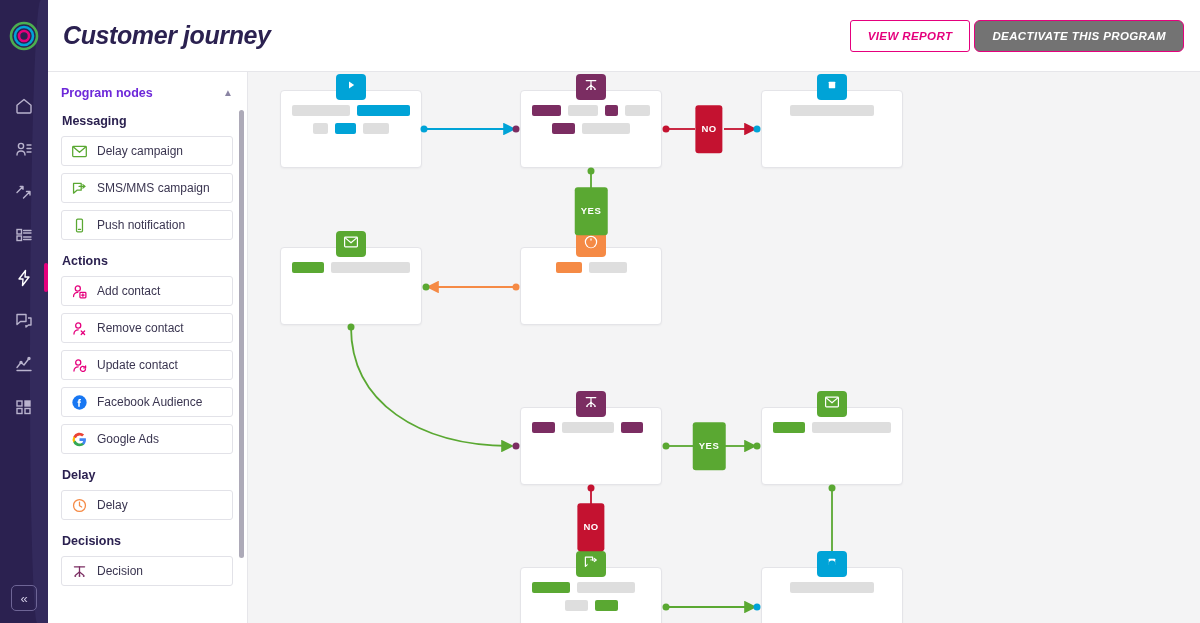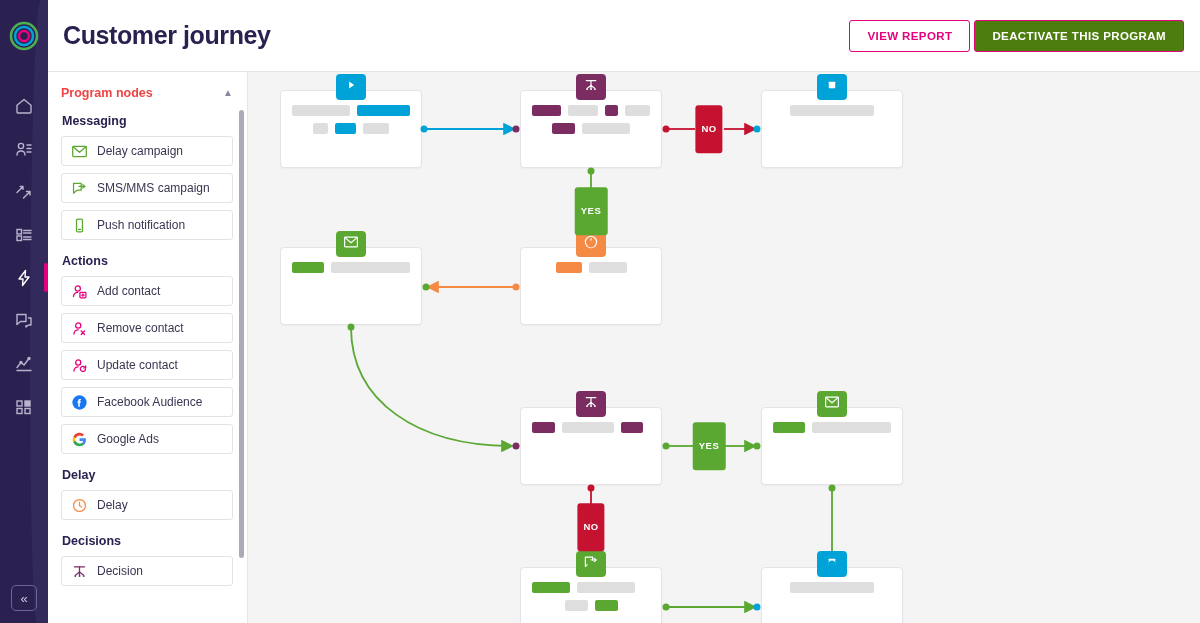"Customer journey" .header { font-style: none -> italic }
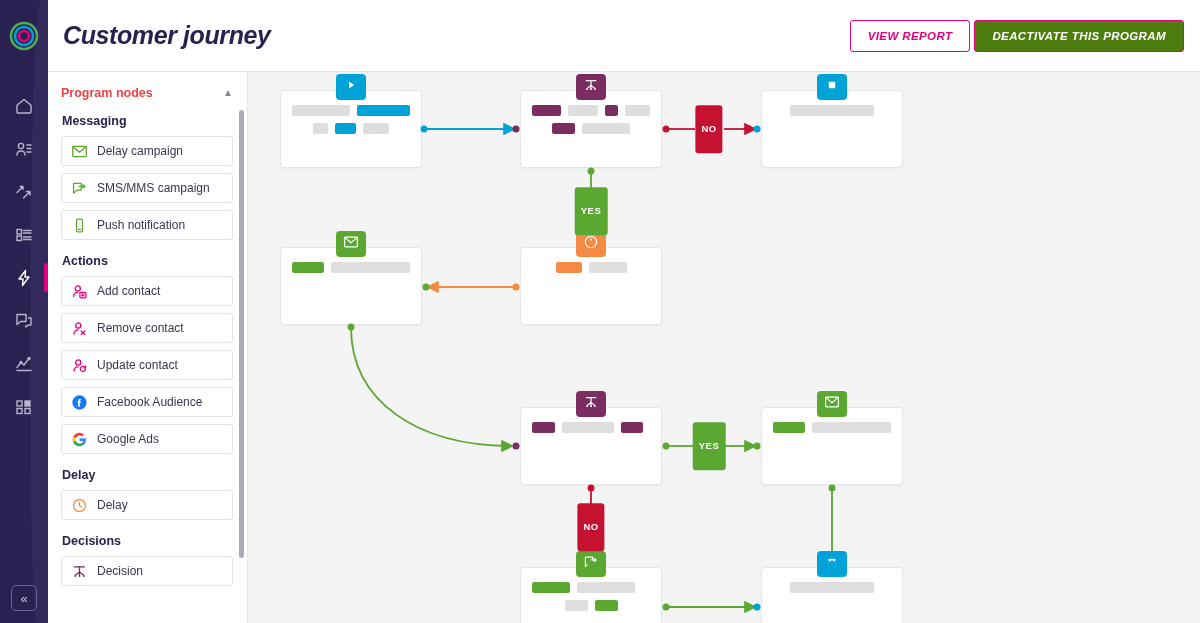"DEACTIVATE THIS PROGRAM" .btn-solid { background: #4d7c0f -> #737373; border-radius: none -> 6px }
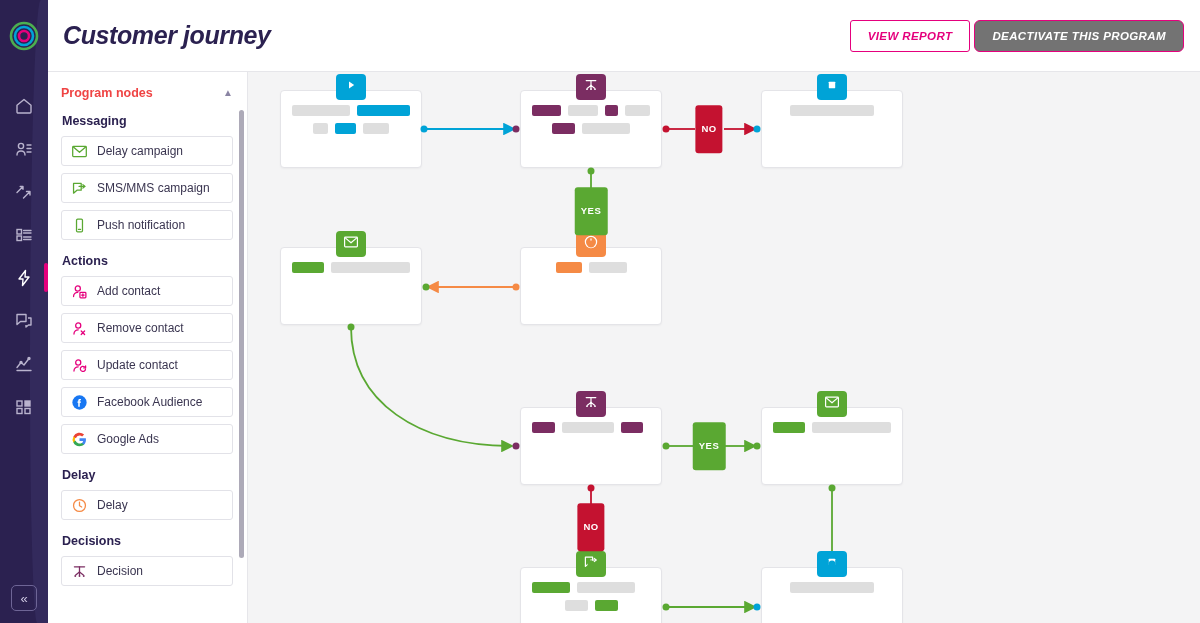"Program nodes" .panel-head-title { color: #ef4444 -> #6d28d9 }
